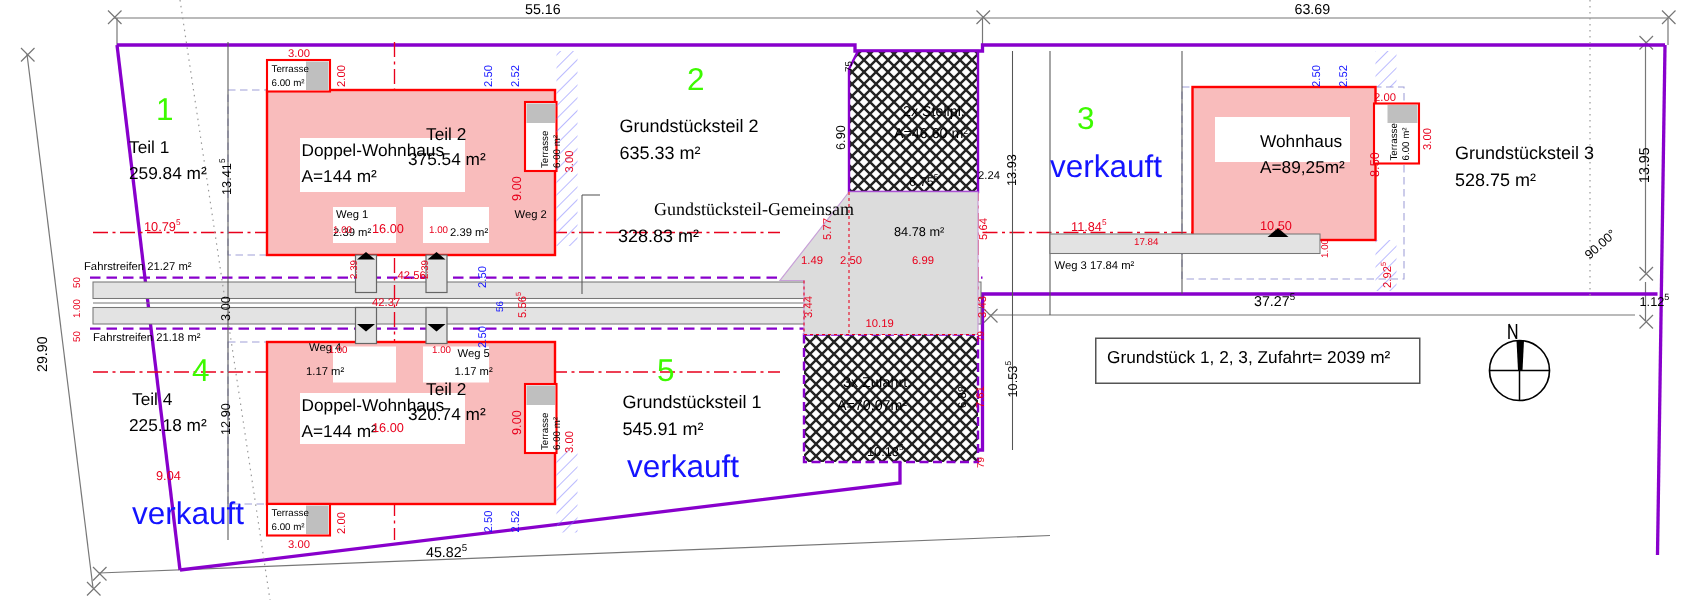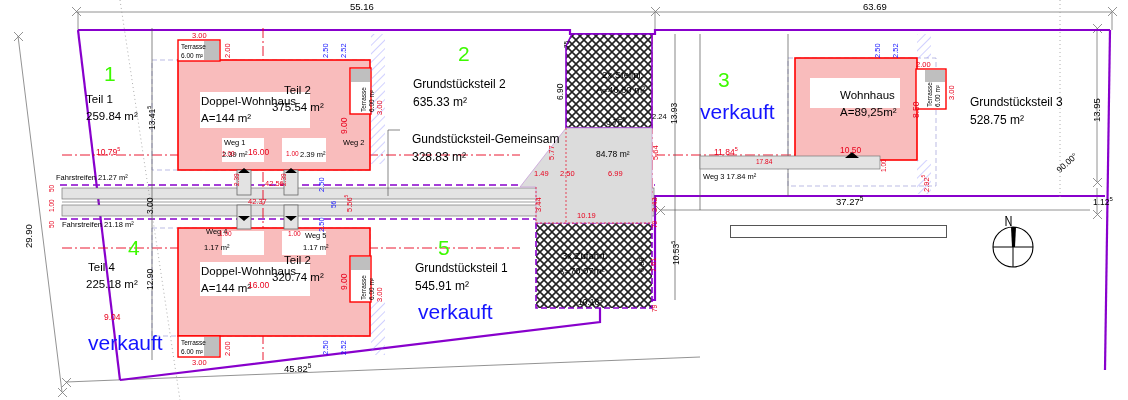"Gundstücksteil-Gemeinsam" div.lbl { font-family: none -> Liberation Serif, serif; left: 412px -> 436px }
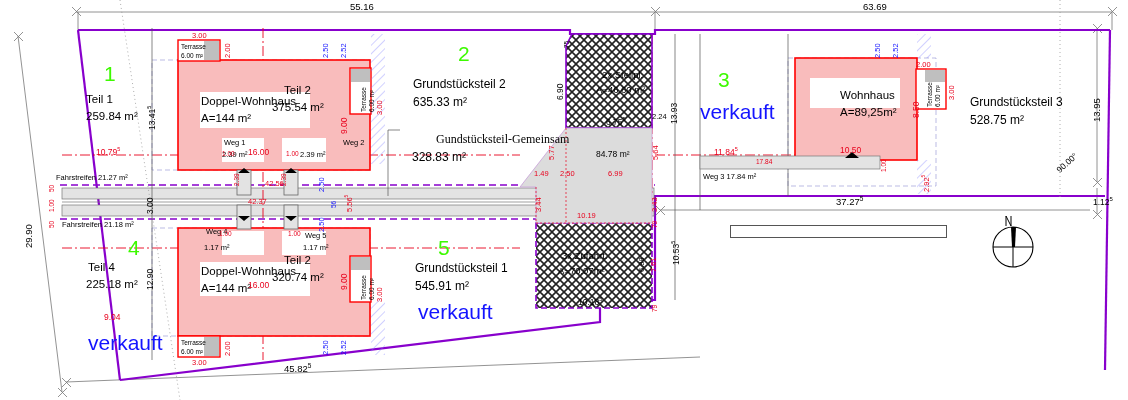"Grundstück 1, 2, 3, Zufahrt=" div { html: none -> <div>Grundstück 1, 2, 3, Zufahrt= 2039 m²</div> }
